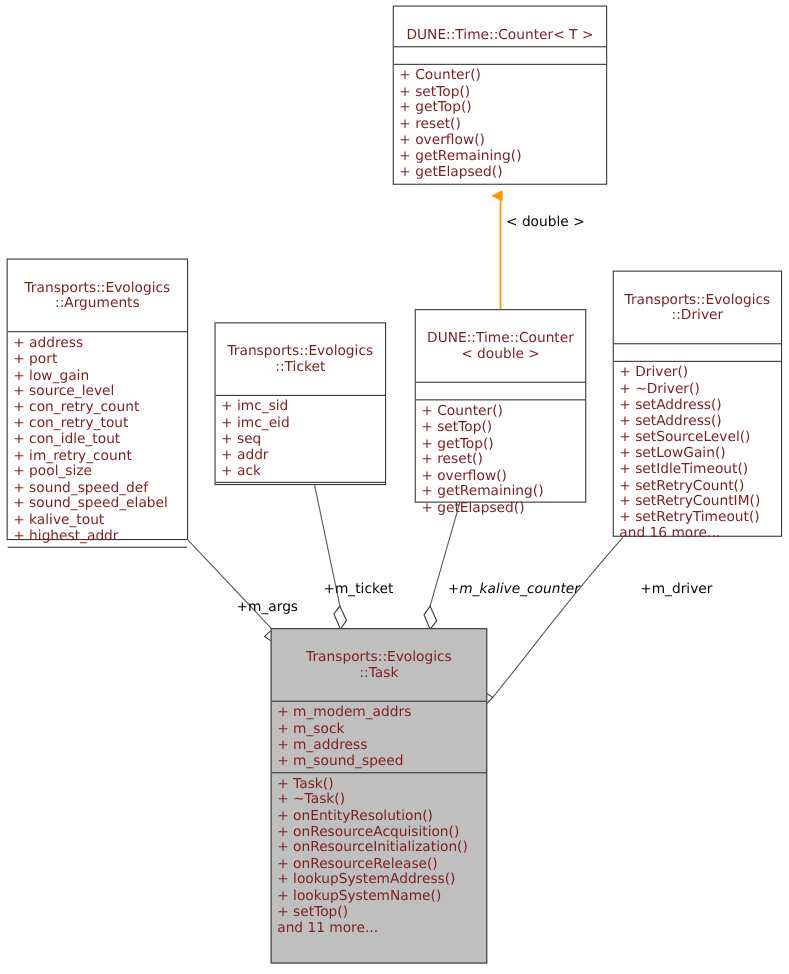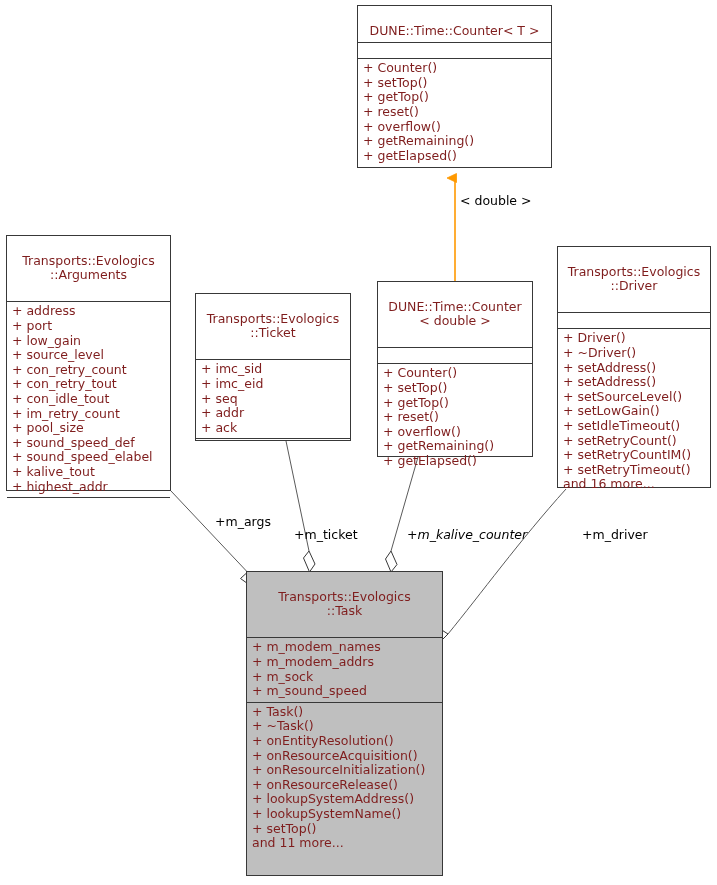"+m_args" div.edge-label { top: 514px -> 543px }
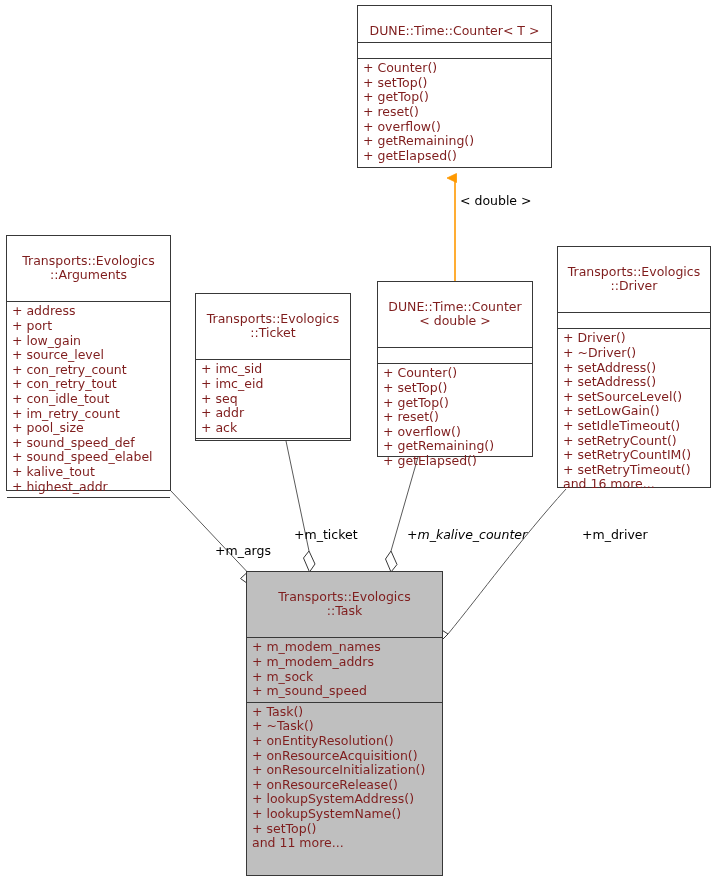"+ m_modem_names" div.member { html: <div>+ m_modem_names</div> -> none }
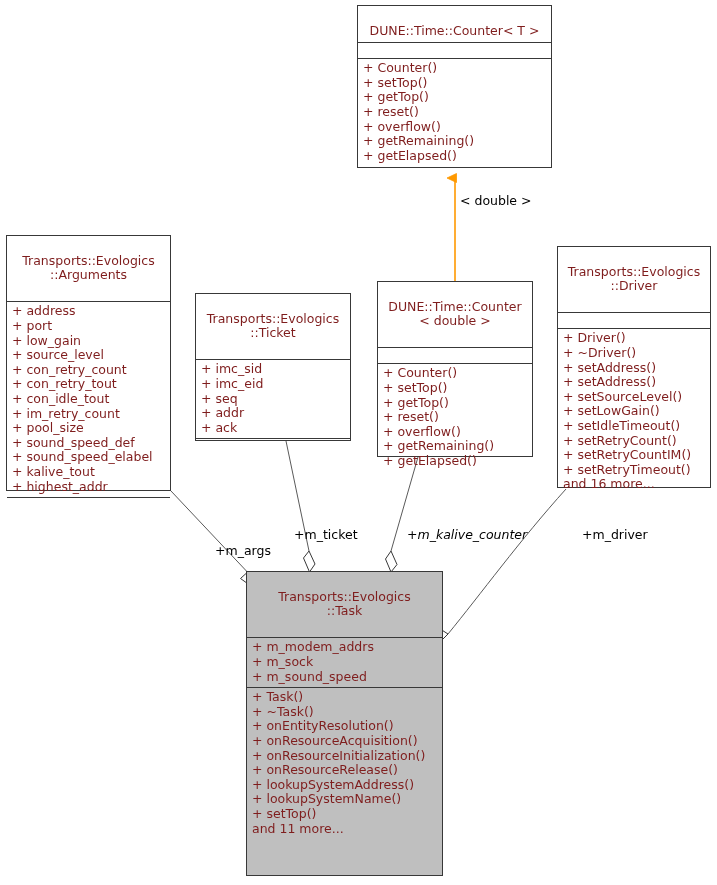"+ m_address" div.member { html: none -> <div>+ m_address</div> }
